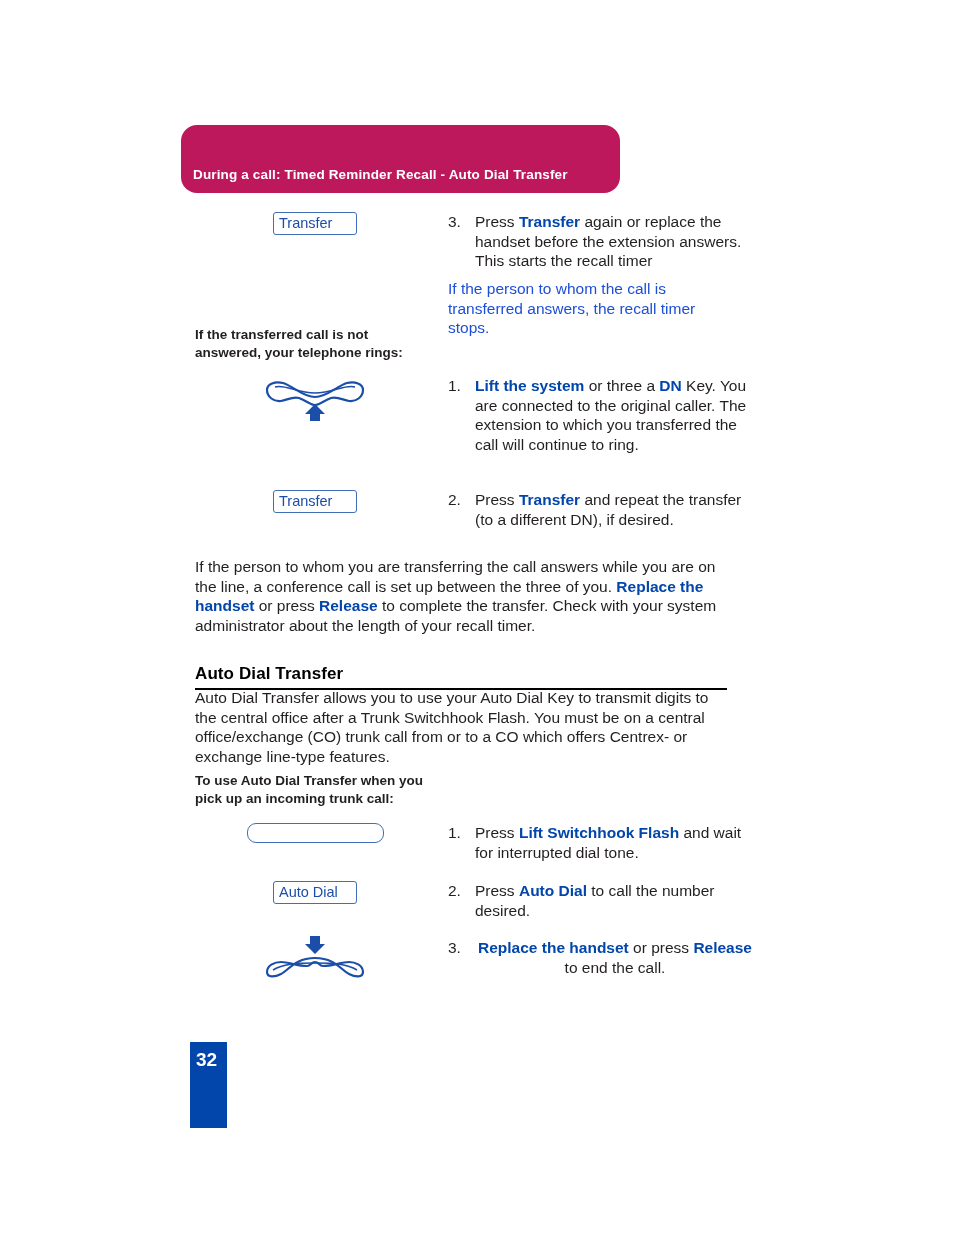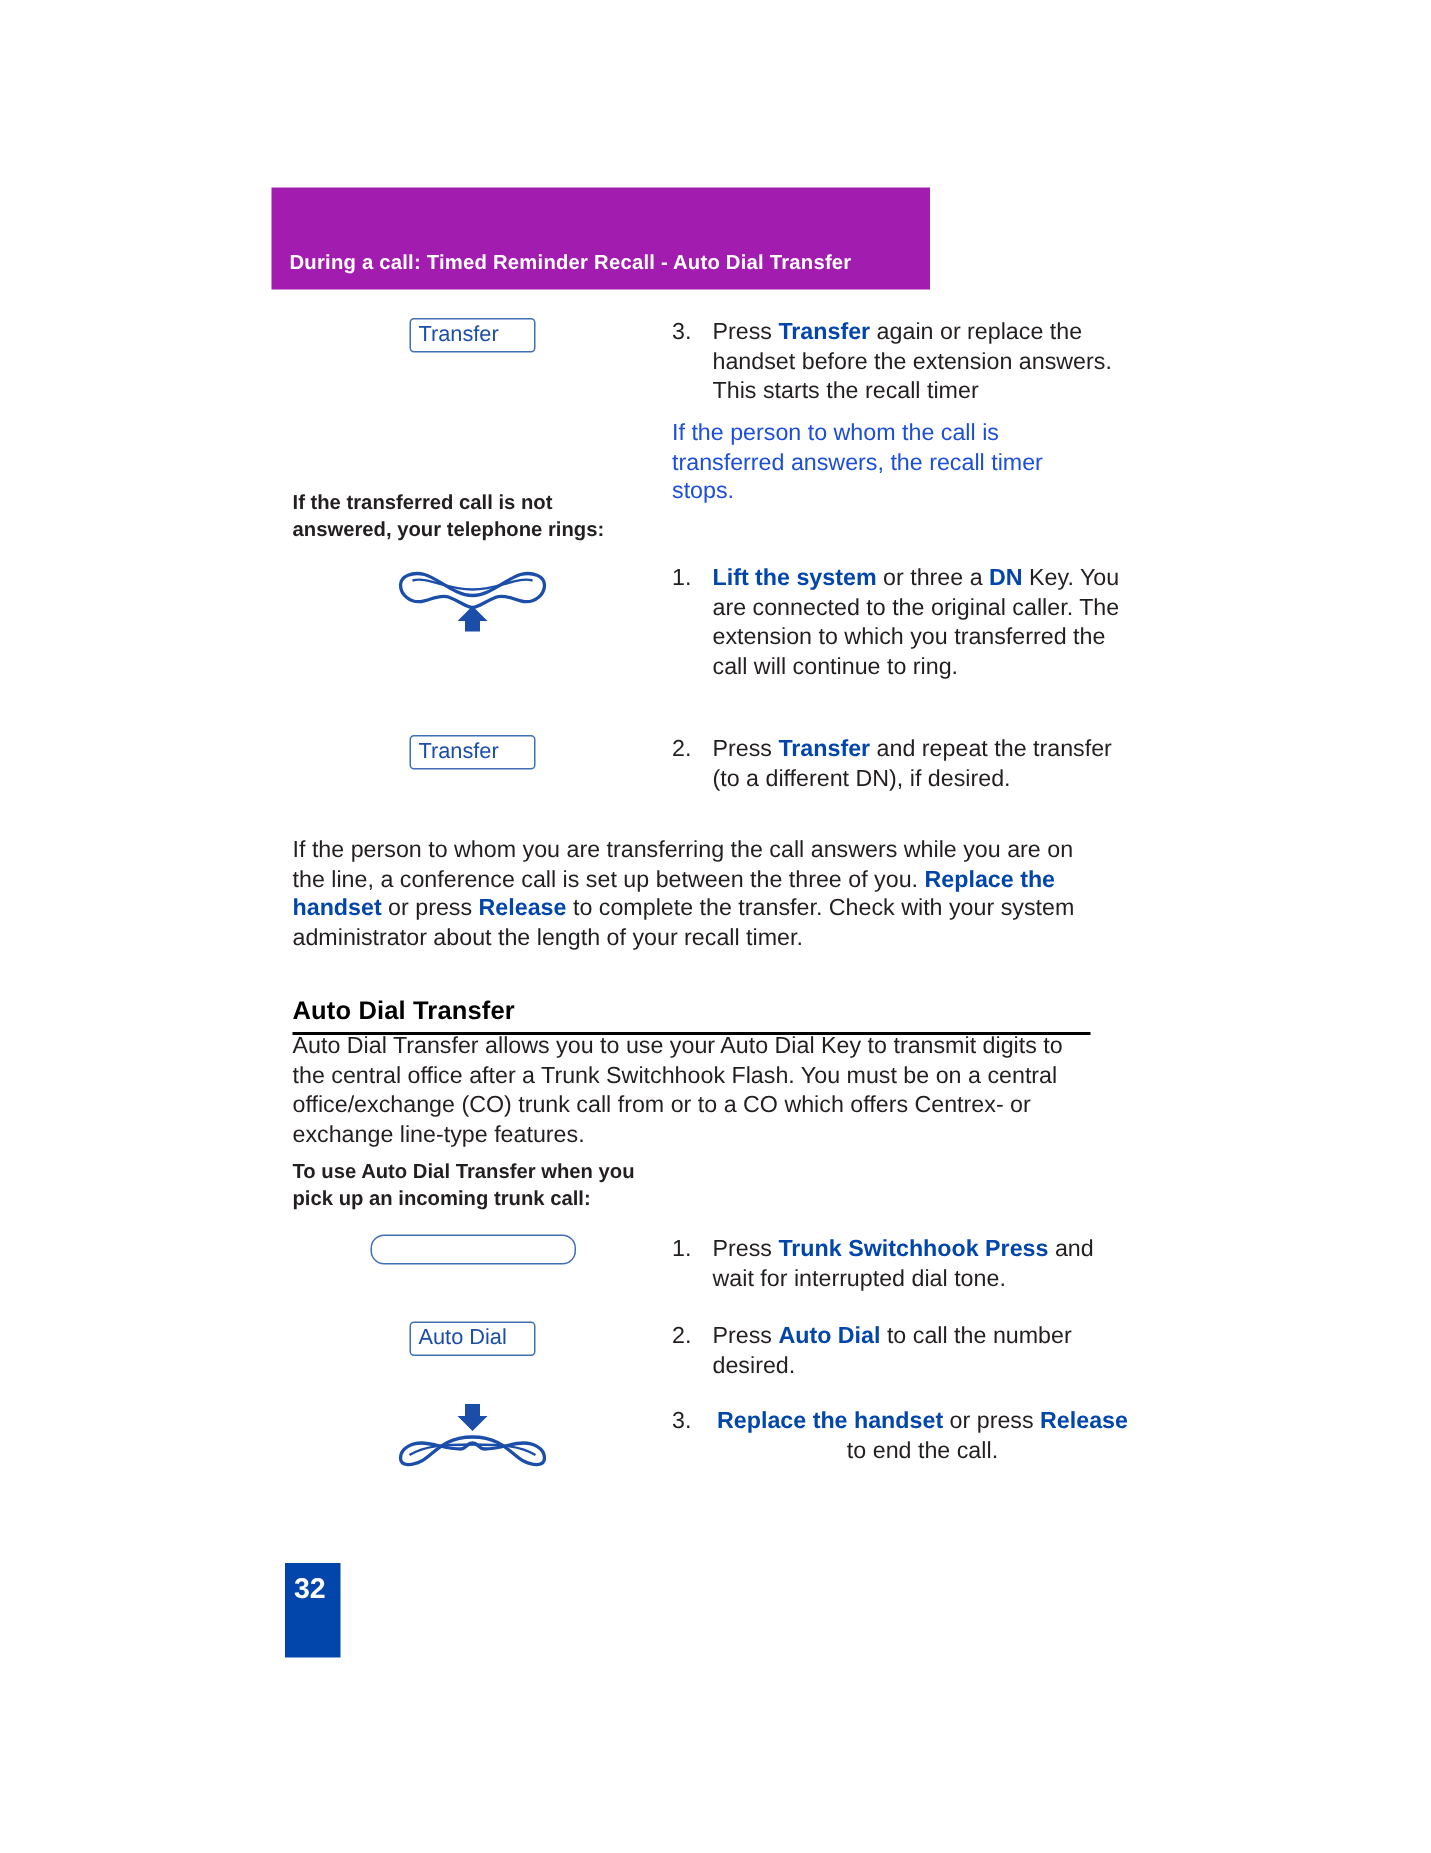"During a call: Timed Reminder" .header-banner { background: #a21caf -> #be185d; border-radius: none -> 16px }
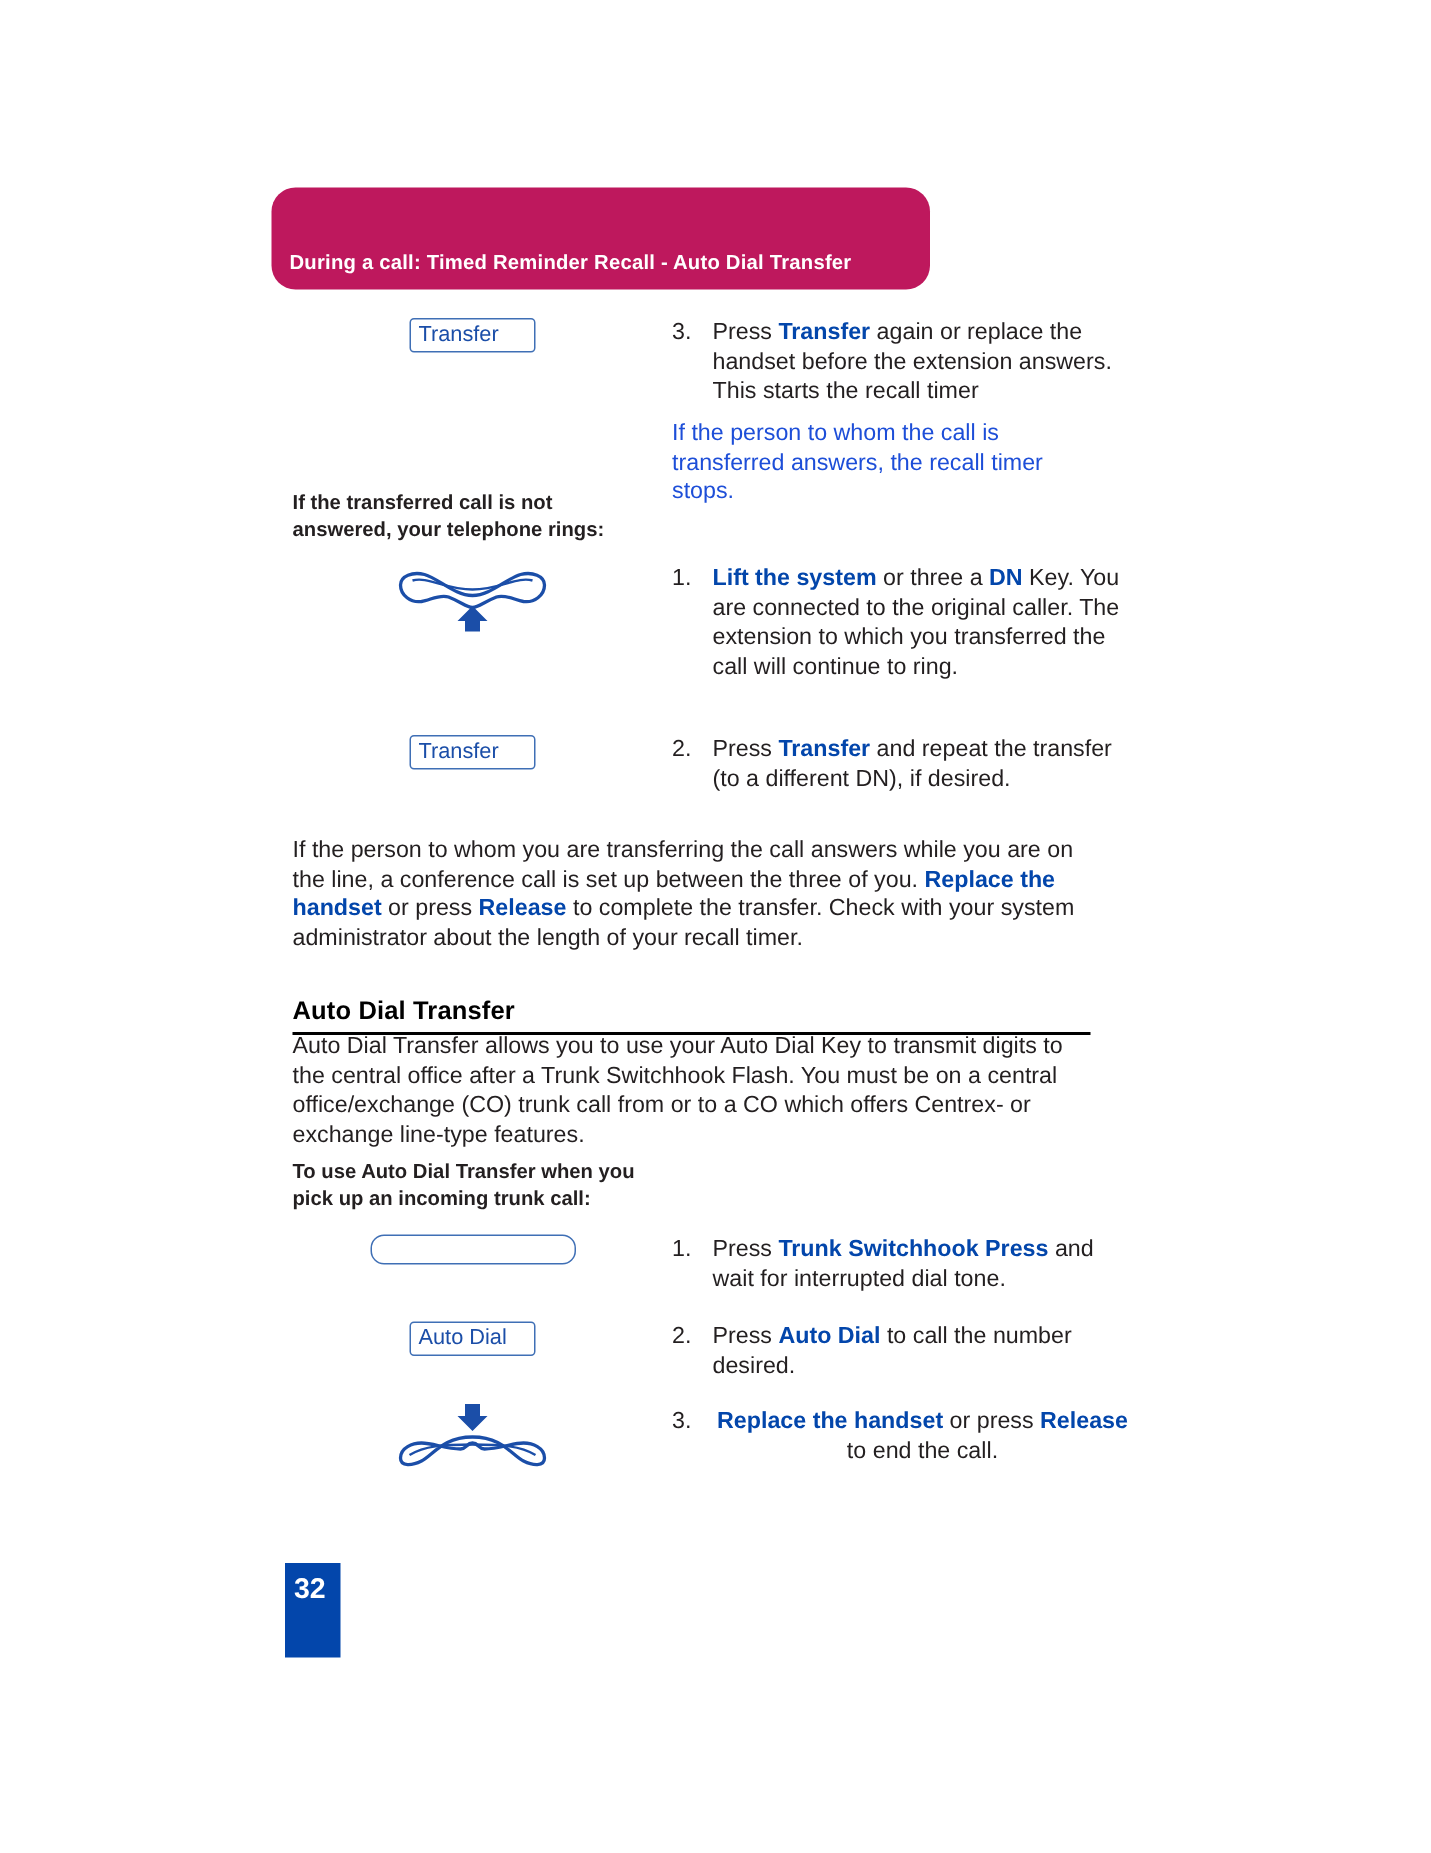"Trunk Switchhook Press" b.kw { text: Trunk Switchhook Press -> Lift Switchhook Flash }
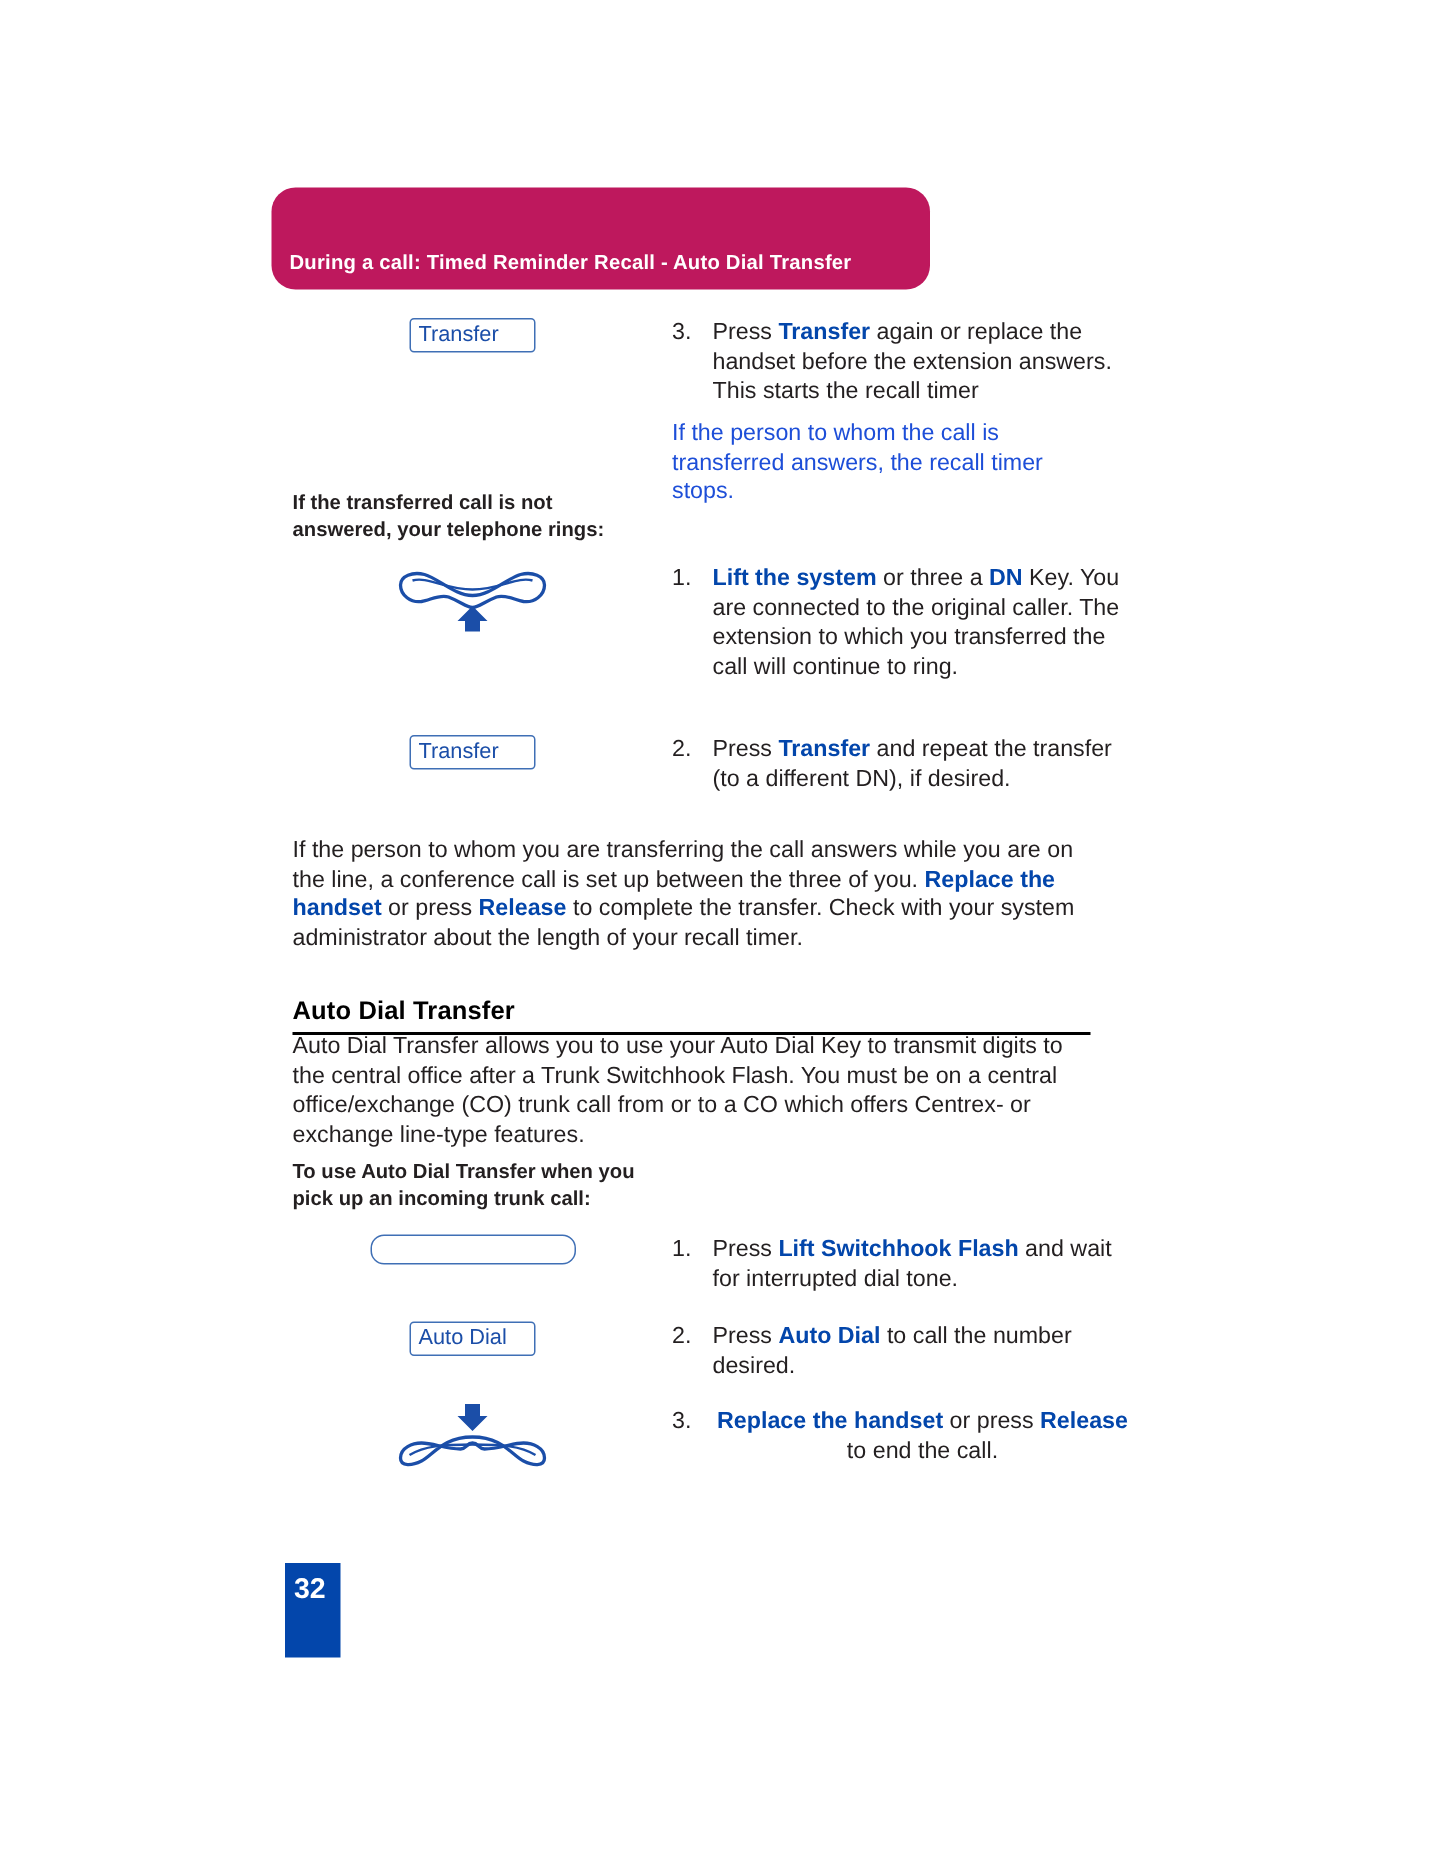"32" .page-tab { height: 63px -> 86px }
